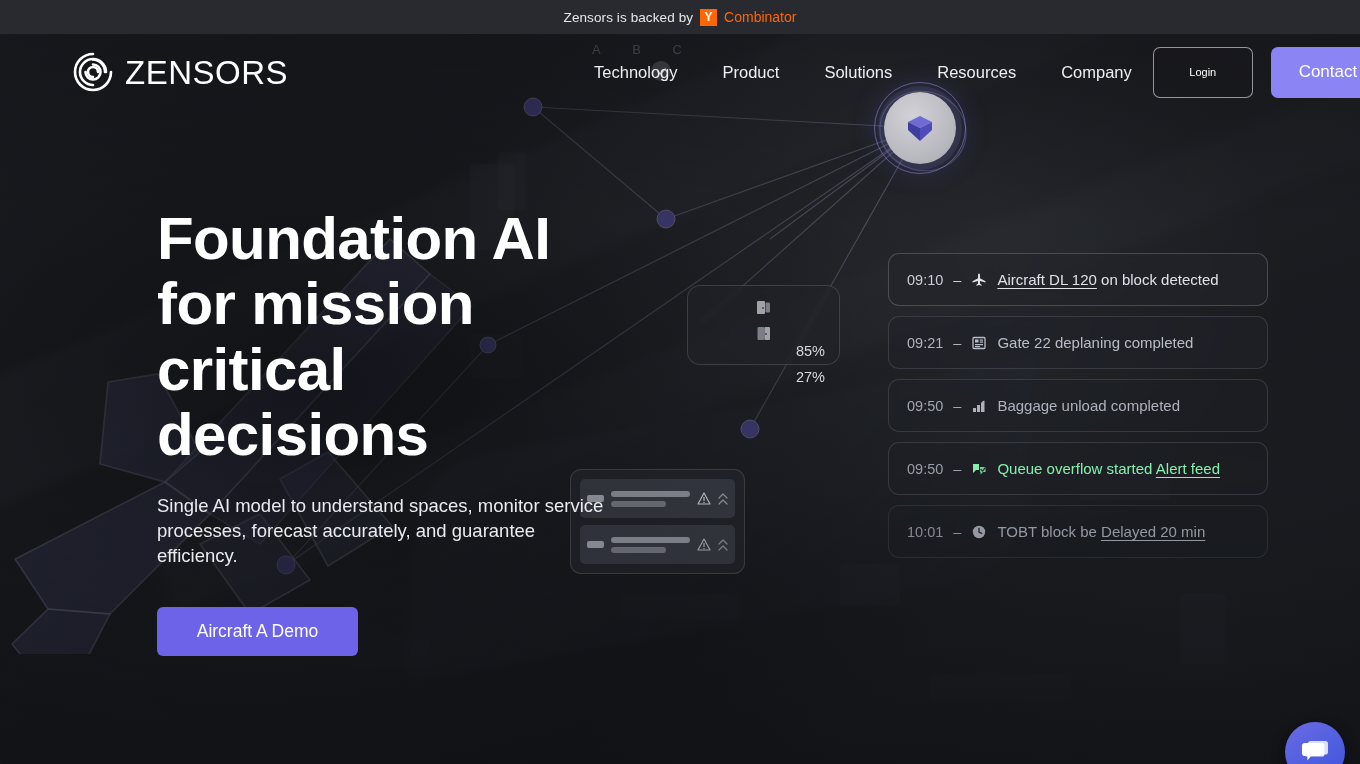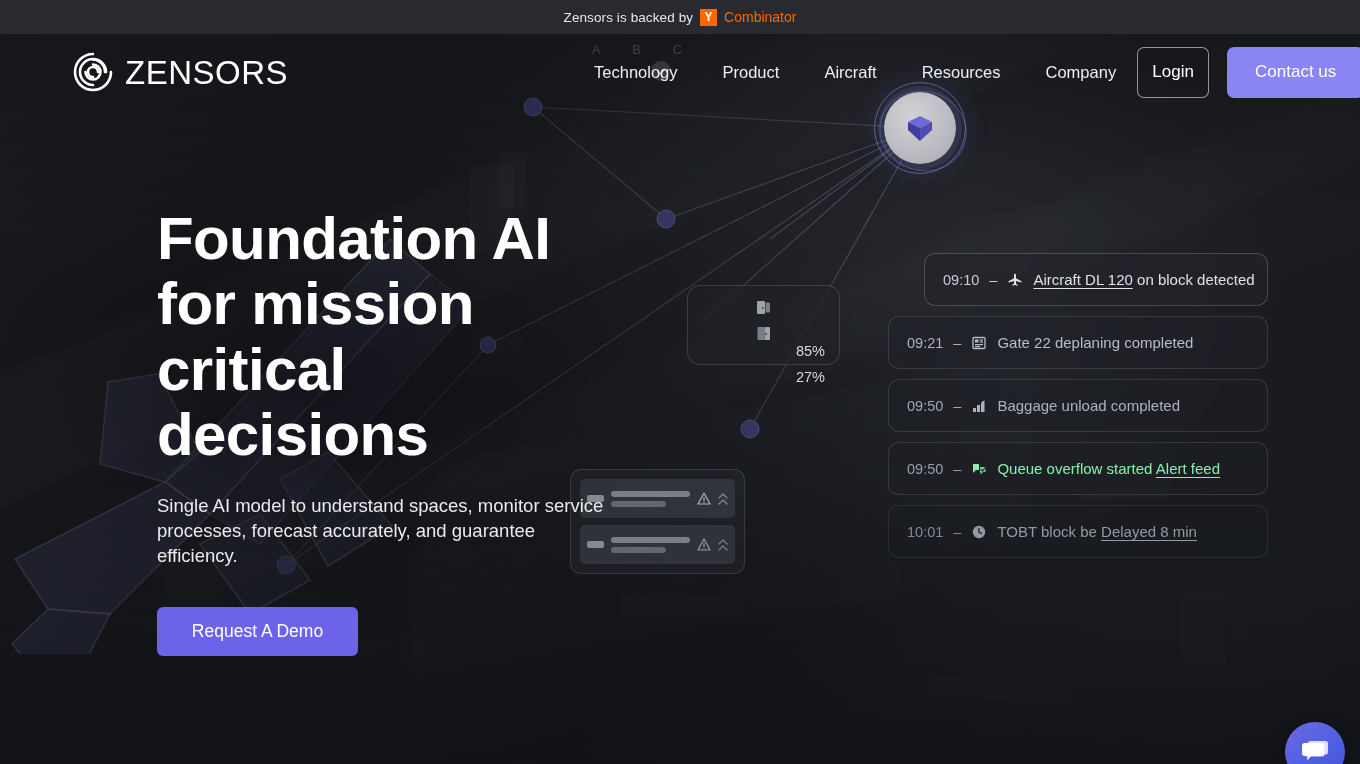"Aircraft" span.nav-link { text: Aircraft -> Solutions }
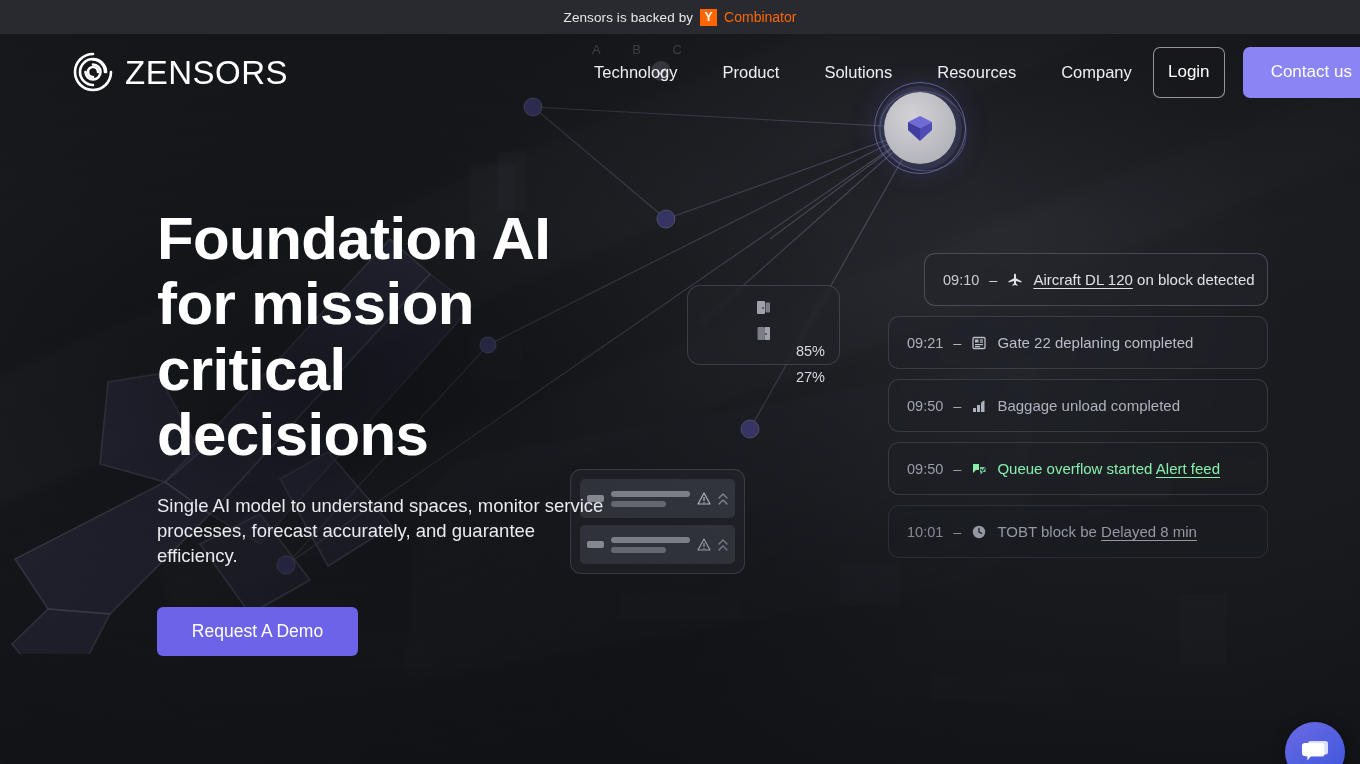"Login" .btn-login { font-size: 17px -> 11px; width: 72px -> 100px }
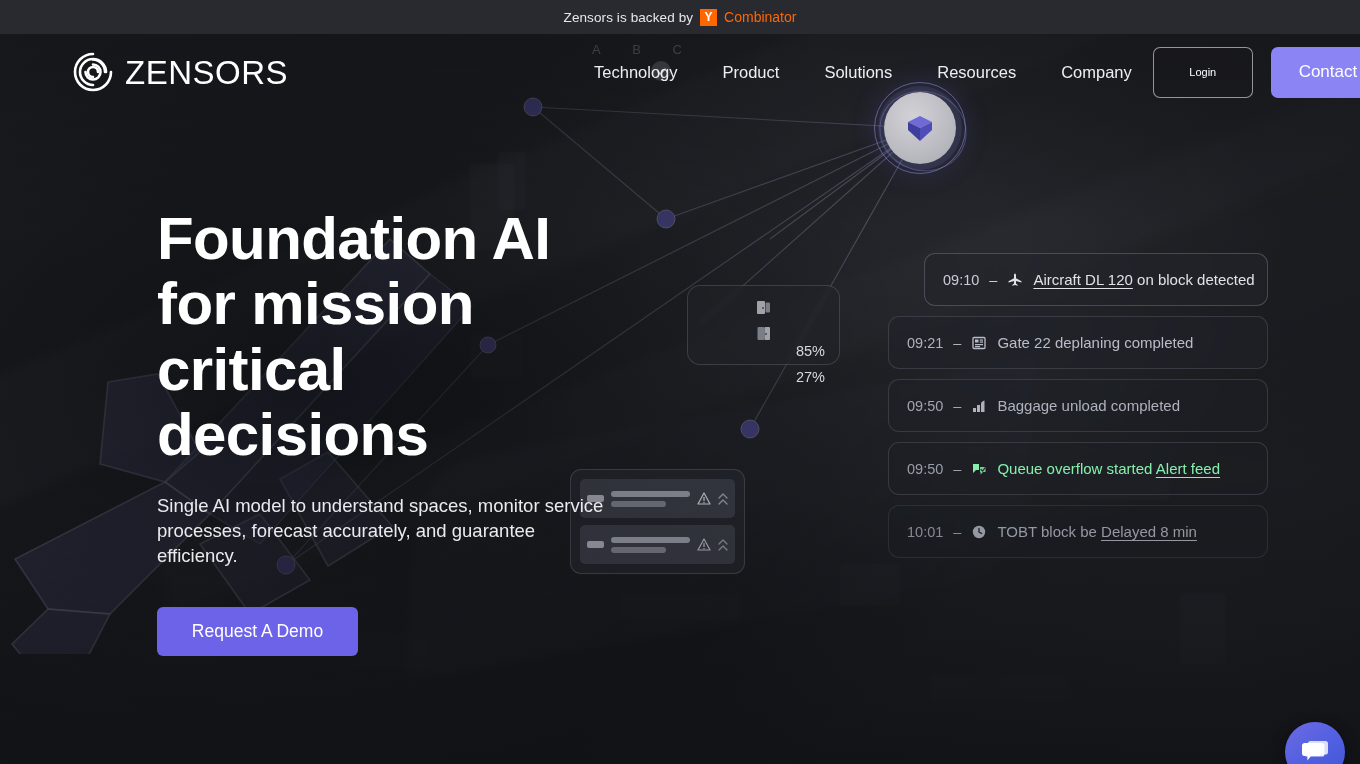"09:10" .feed-card.f1 { margin-left: 36px -> none }
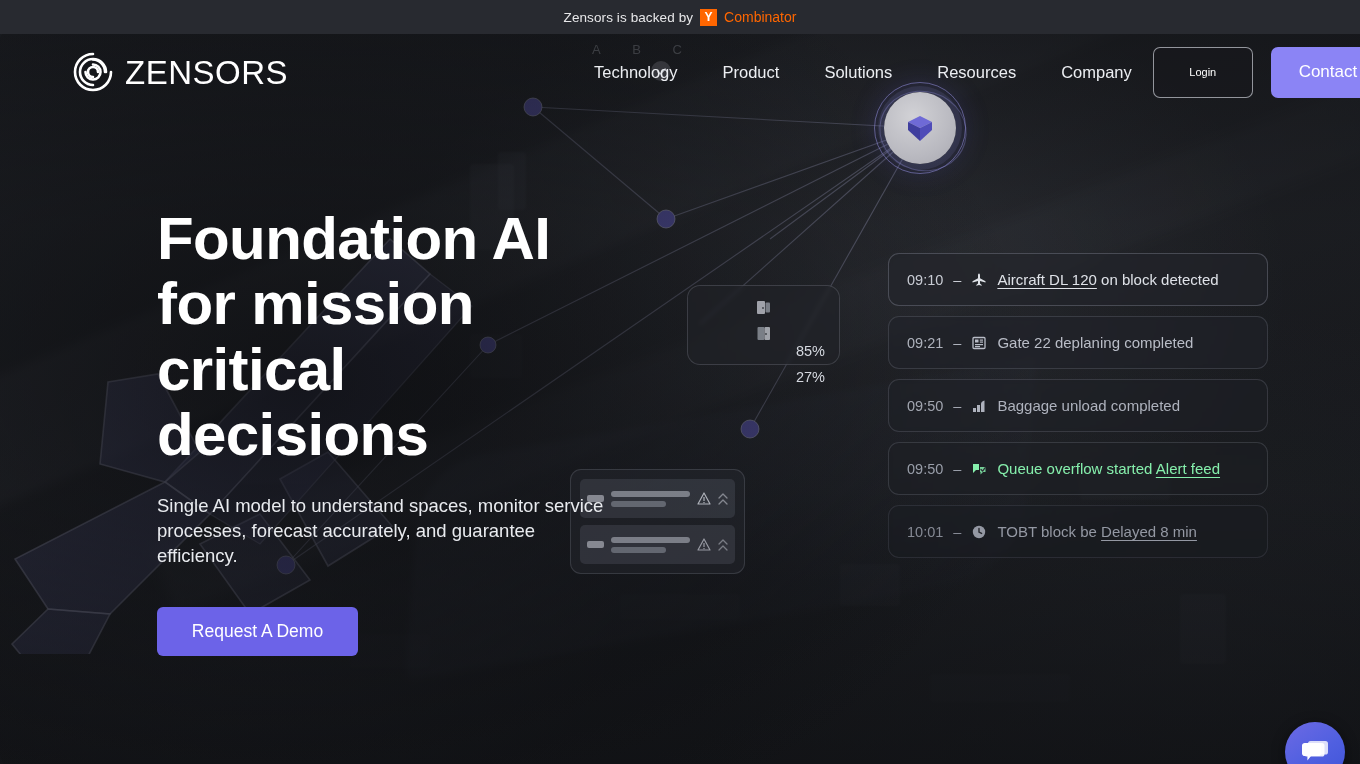"Delayed 8 min" u { text: 8 -> 20 }
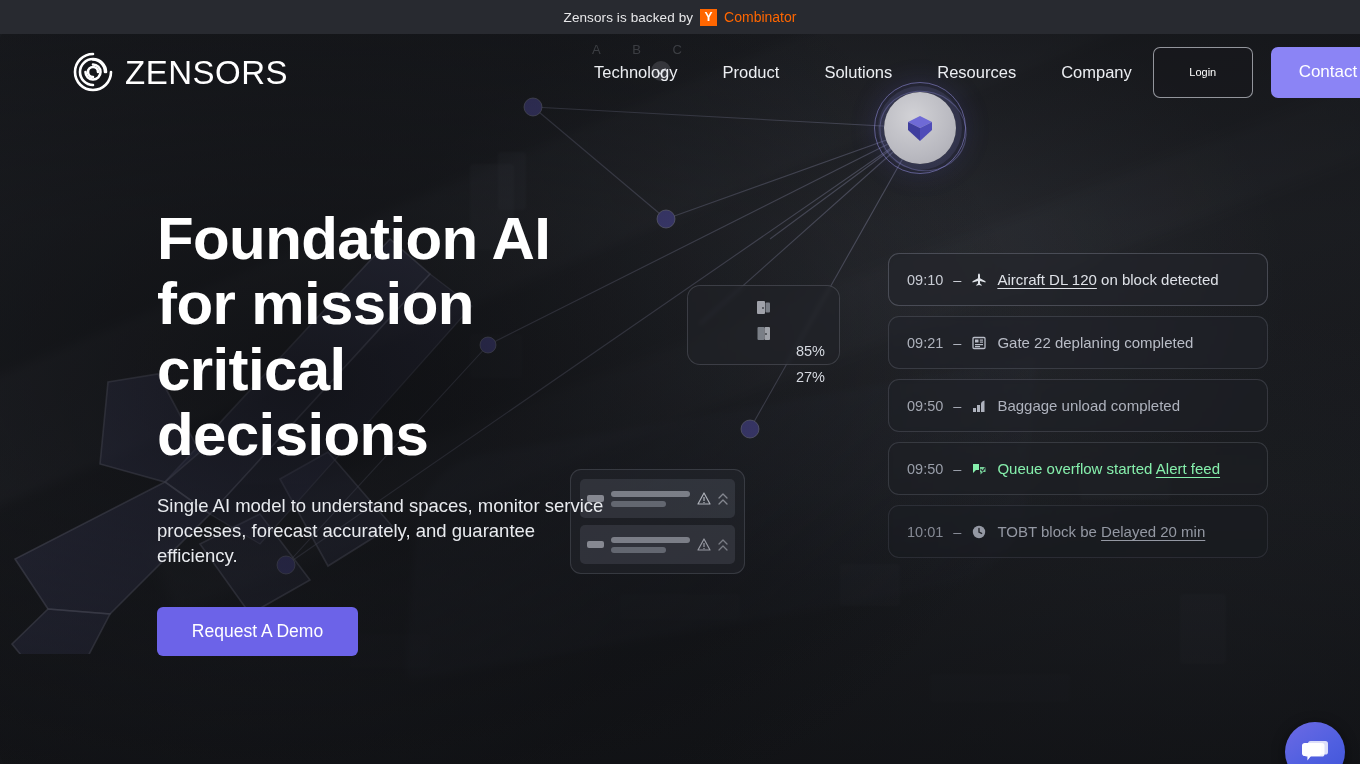"Request A Demo" button.btn-demo { text: Request -> Aircraft }
